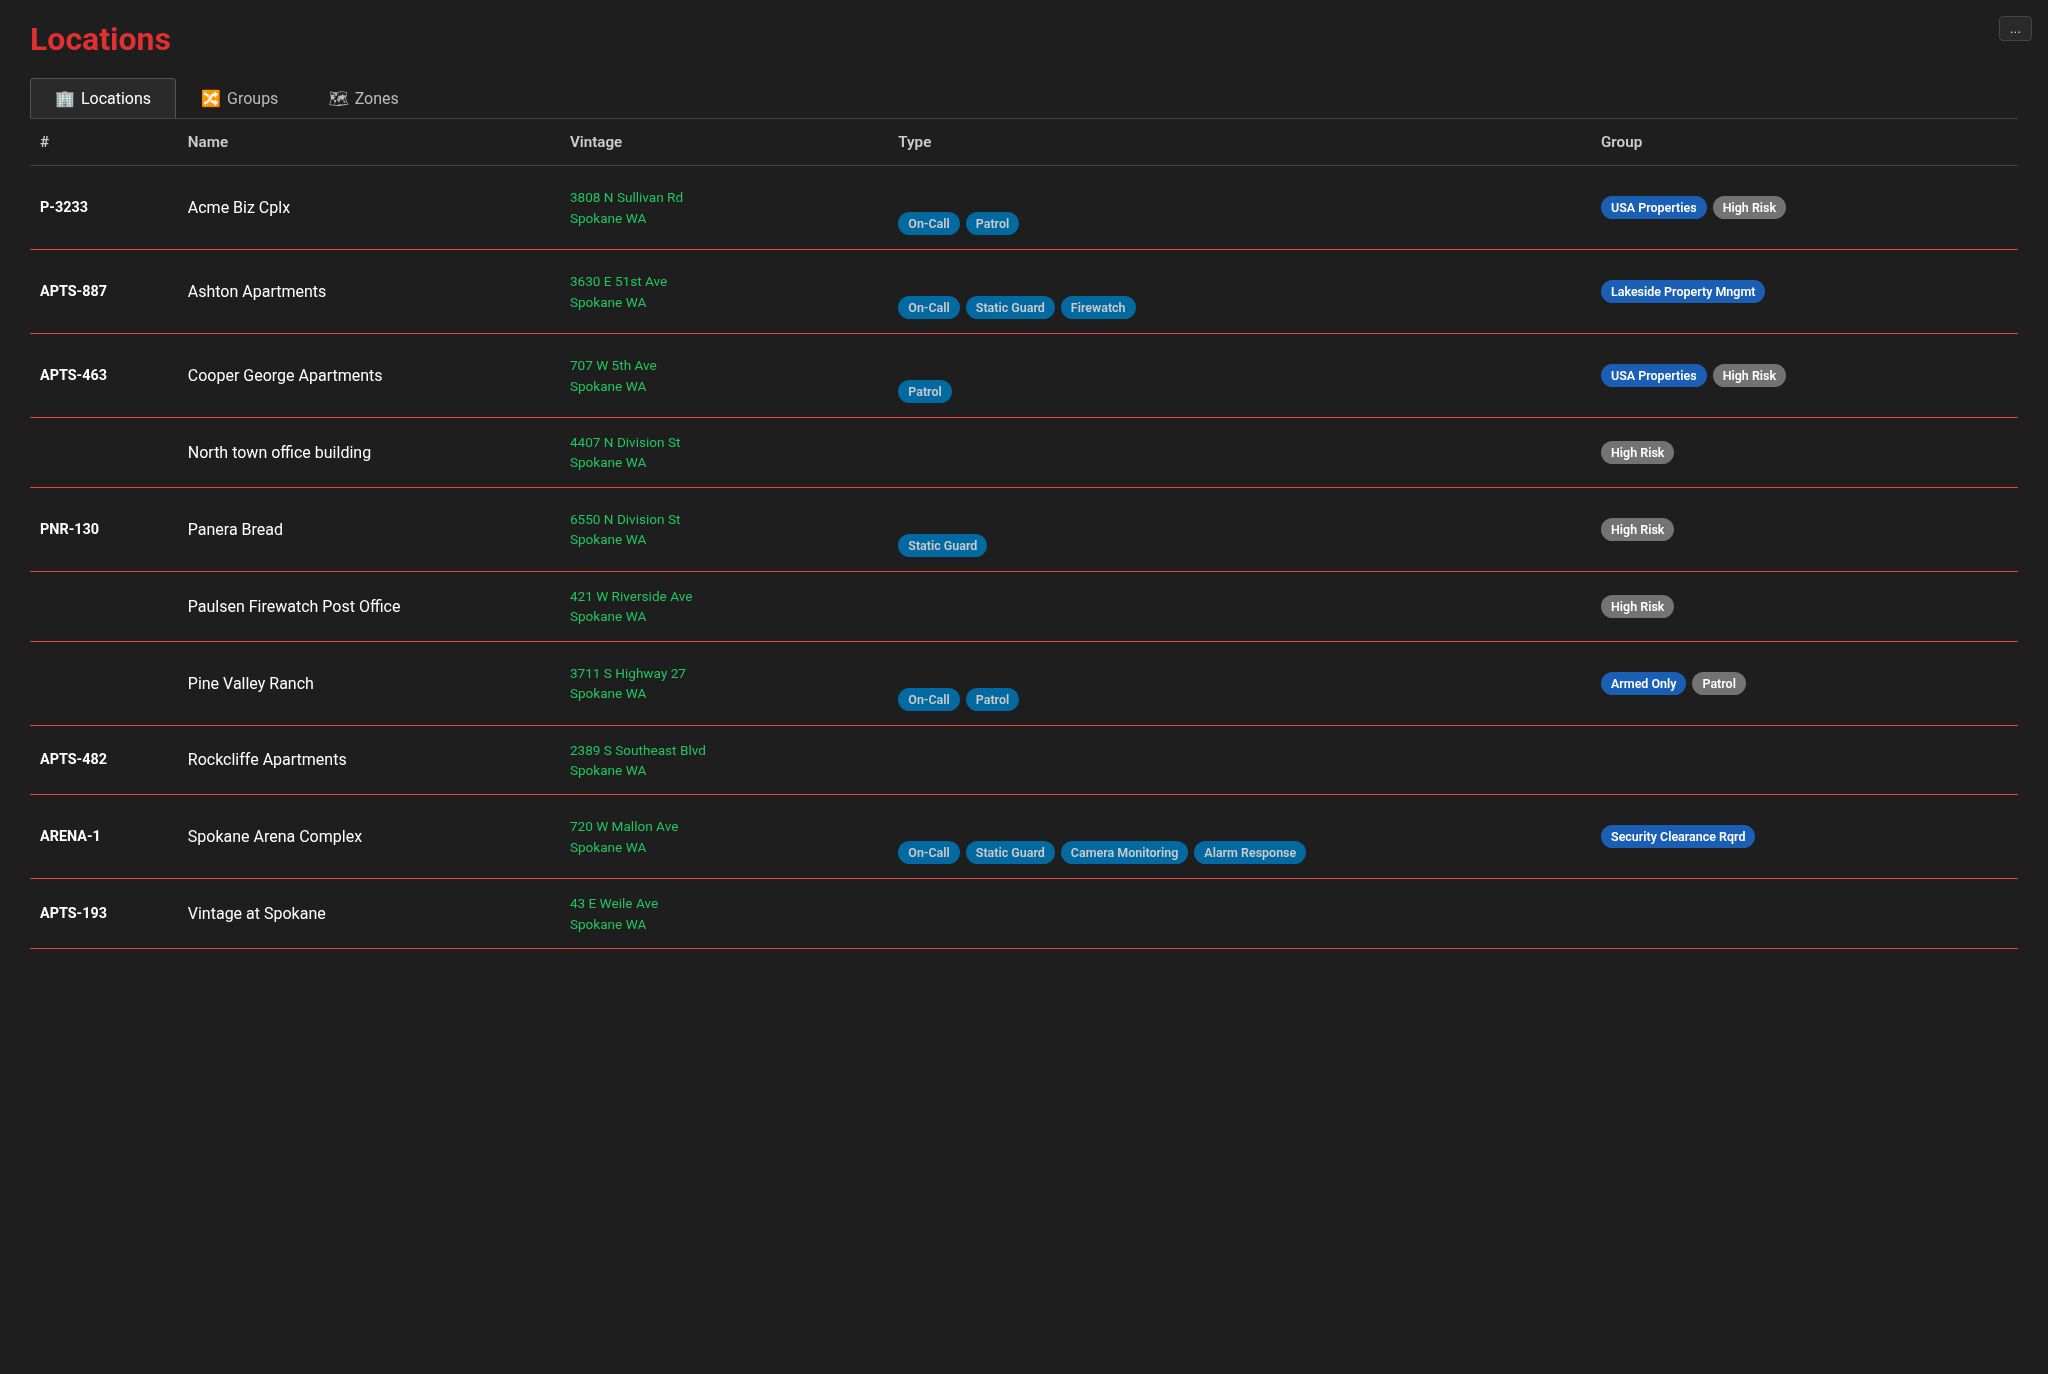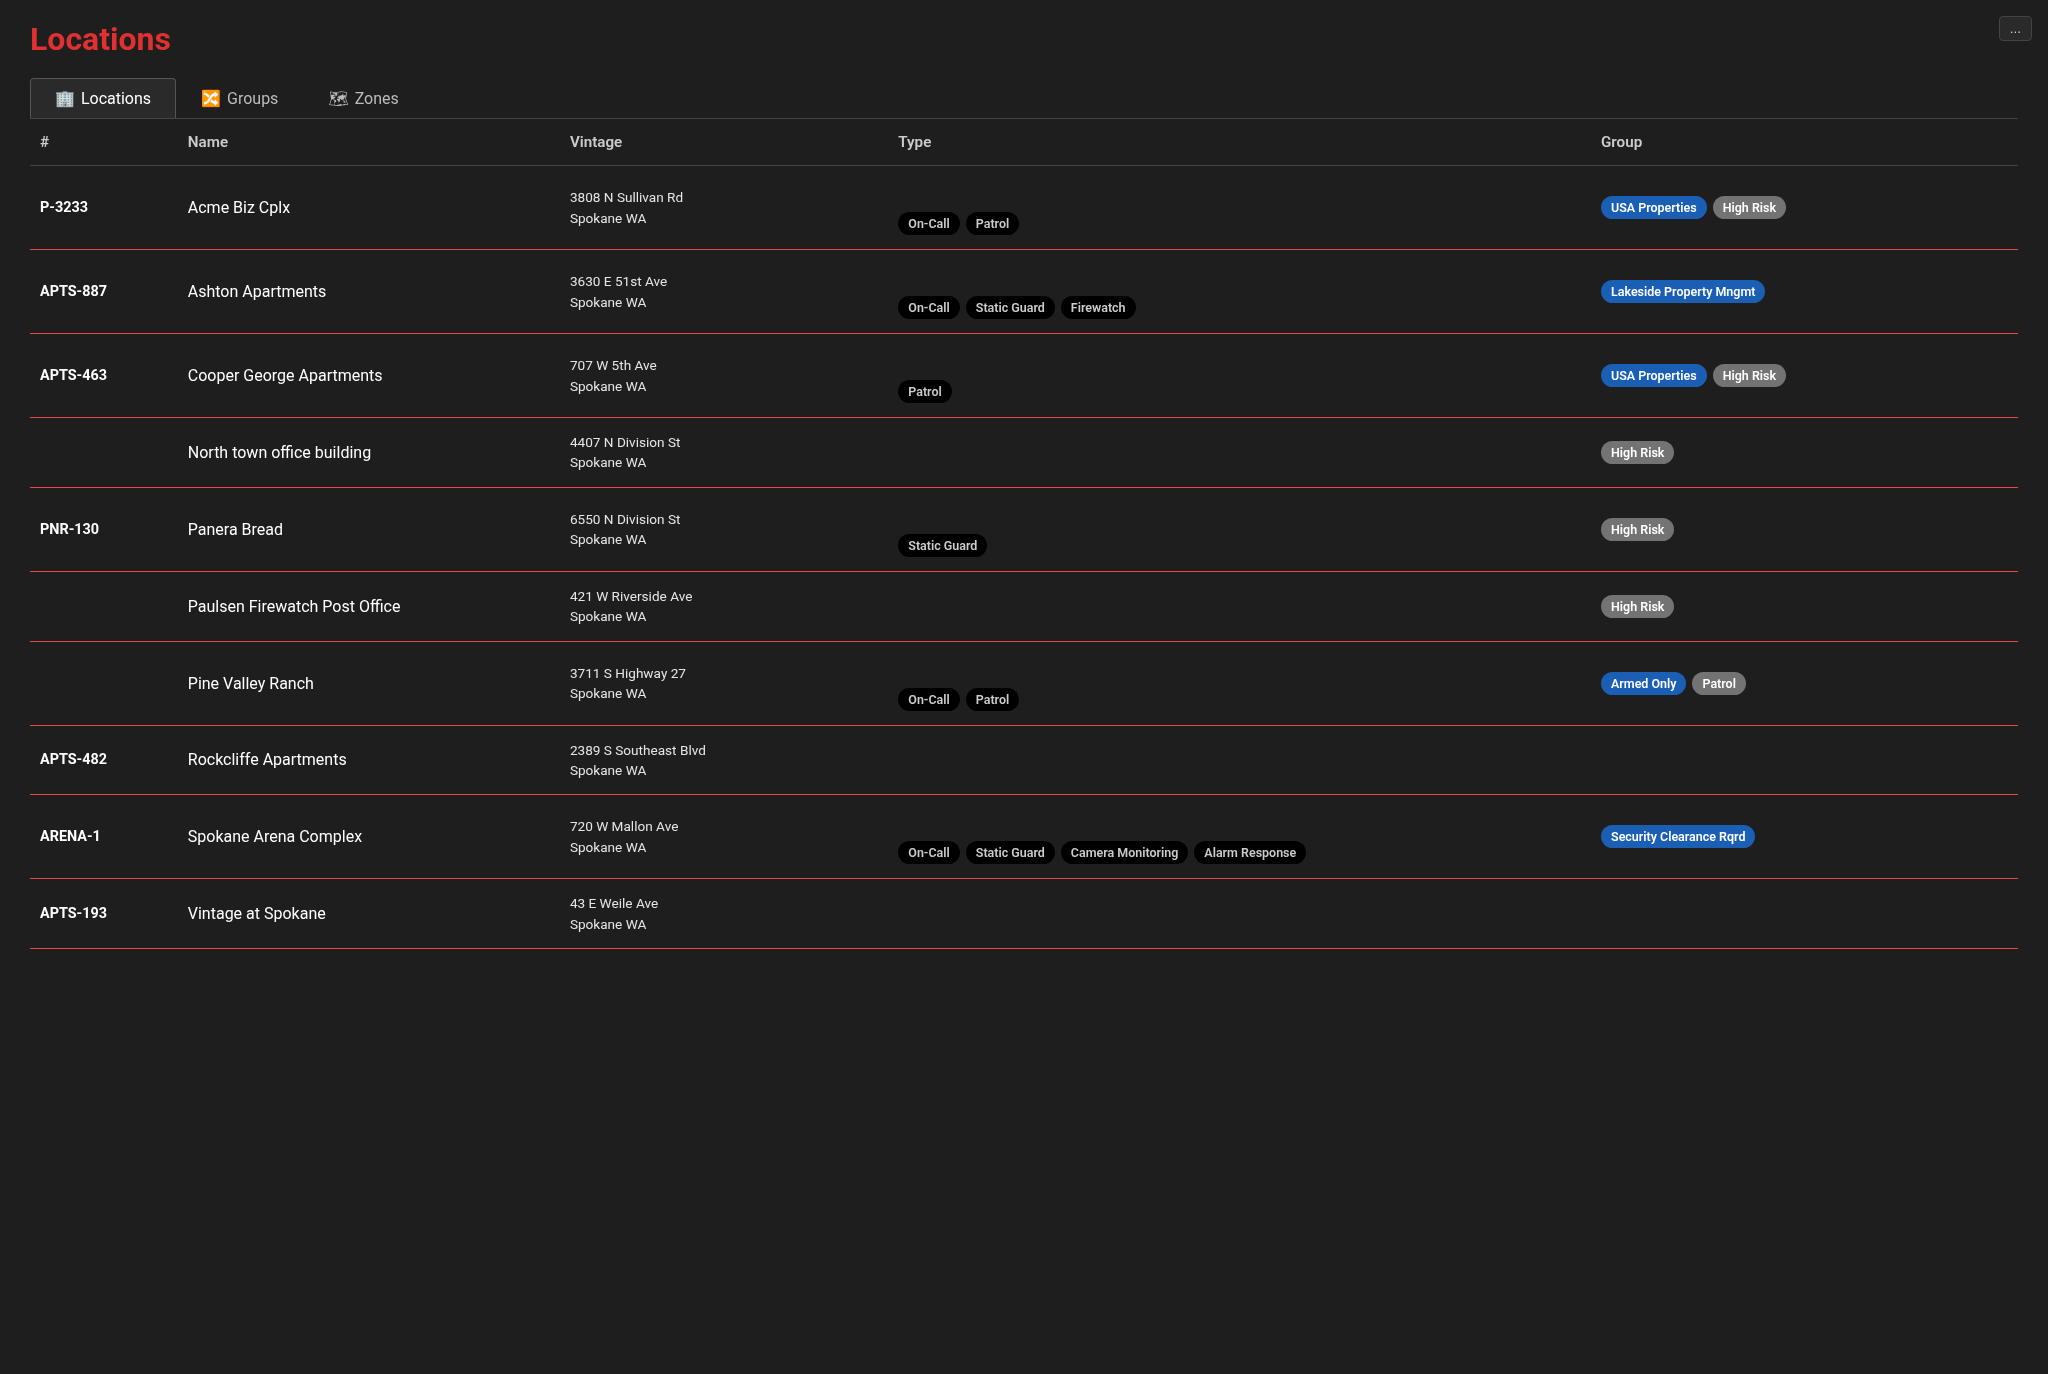"3808 N Sullivan Rd" .col-address { color: #e5e5e5 -> #22c55e }
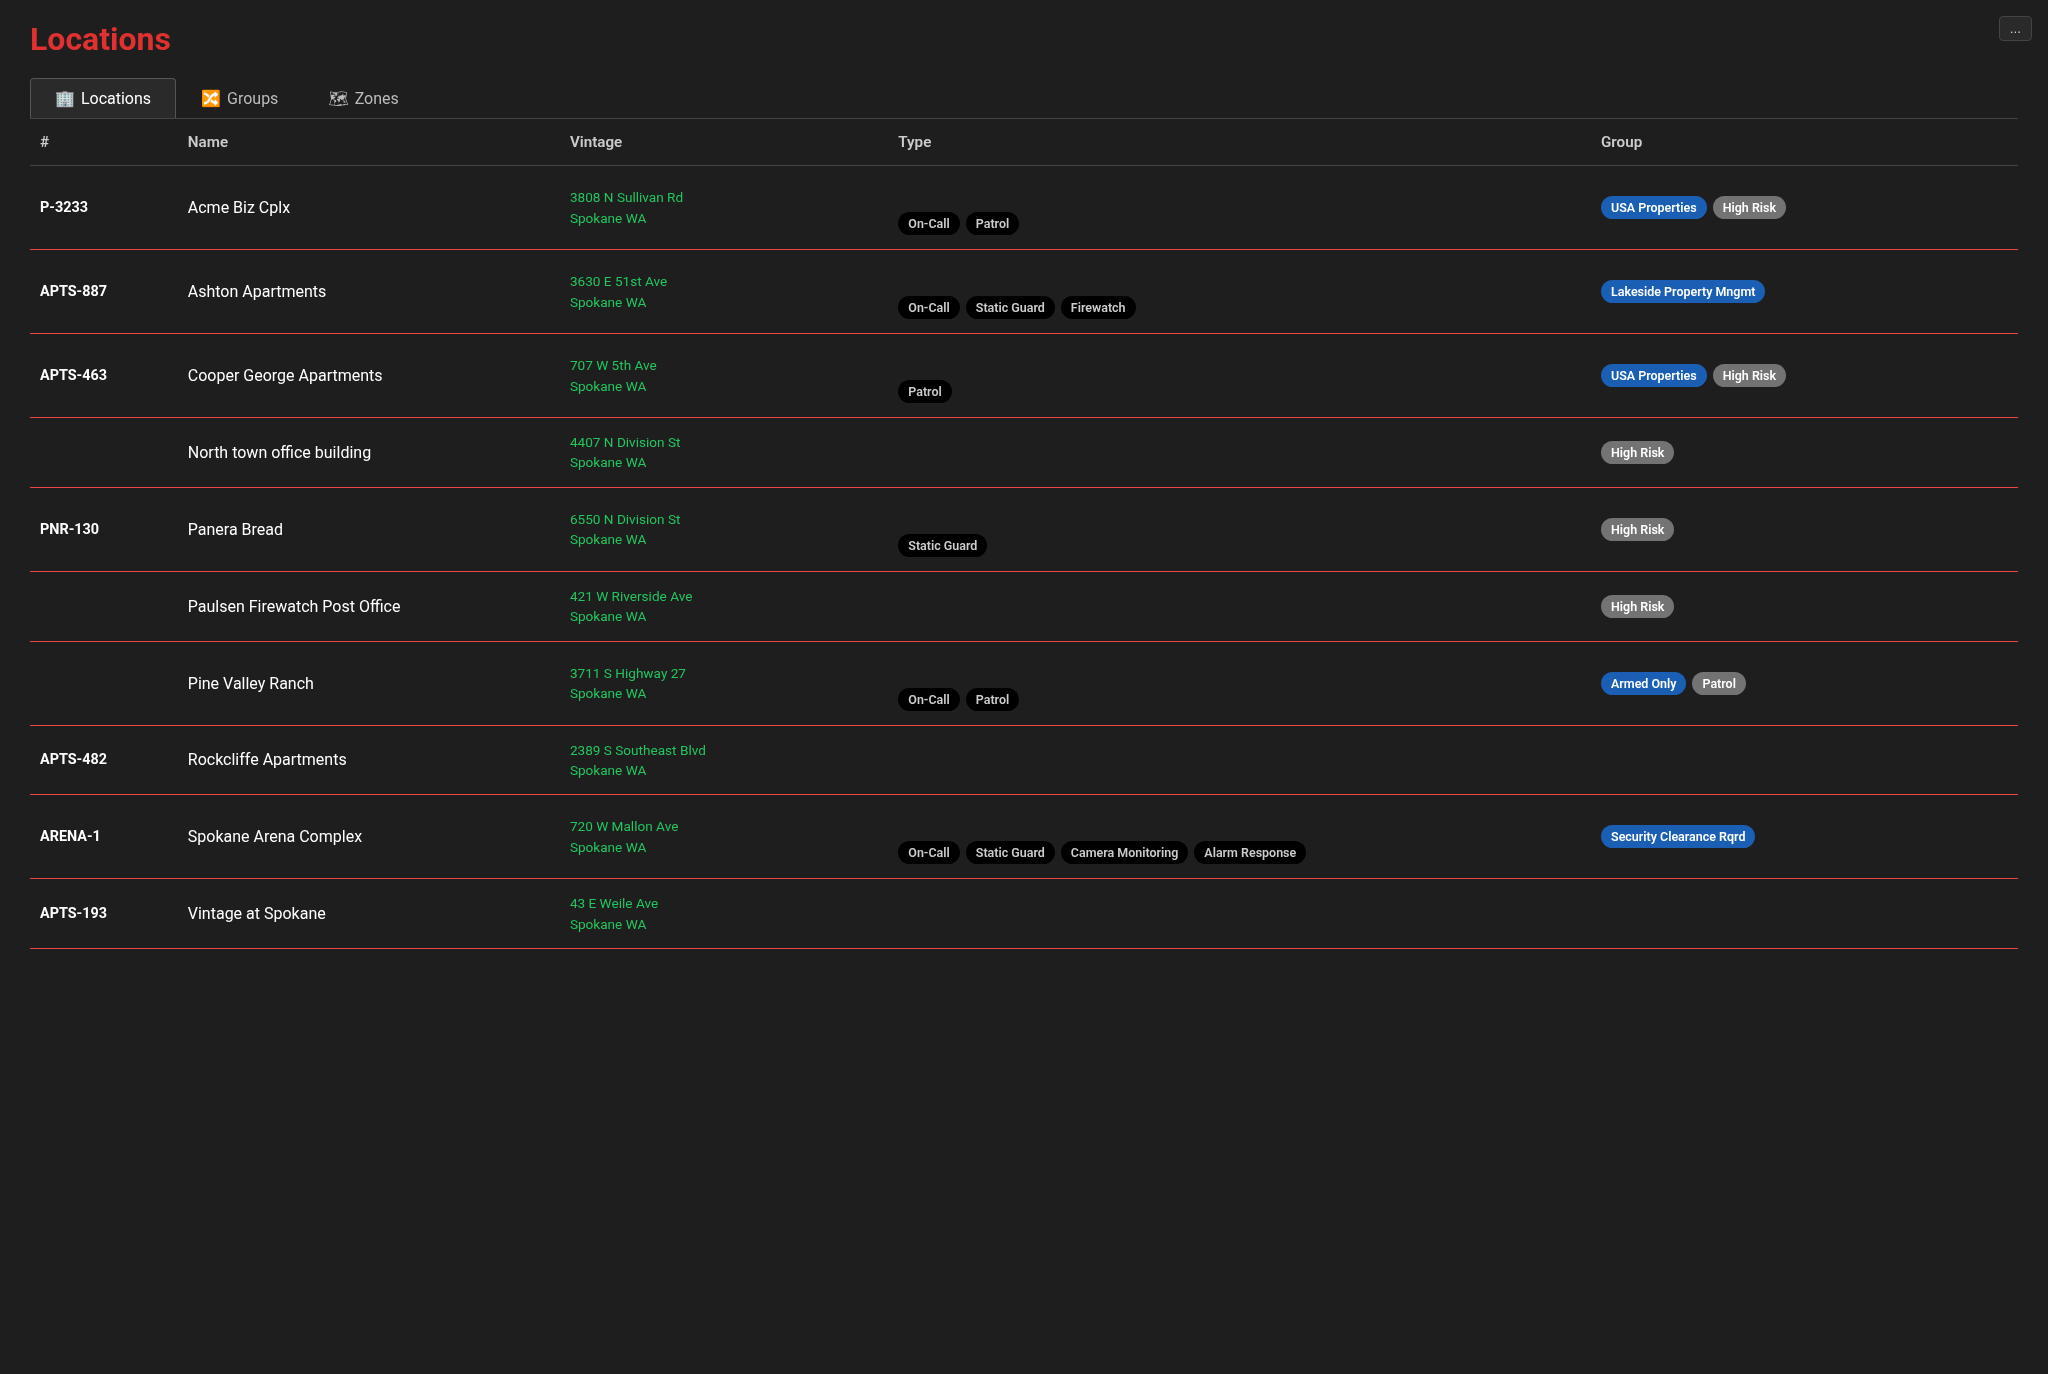"On-Call" .badge-type { background: #000000 -> #0369a1 }
